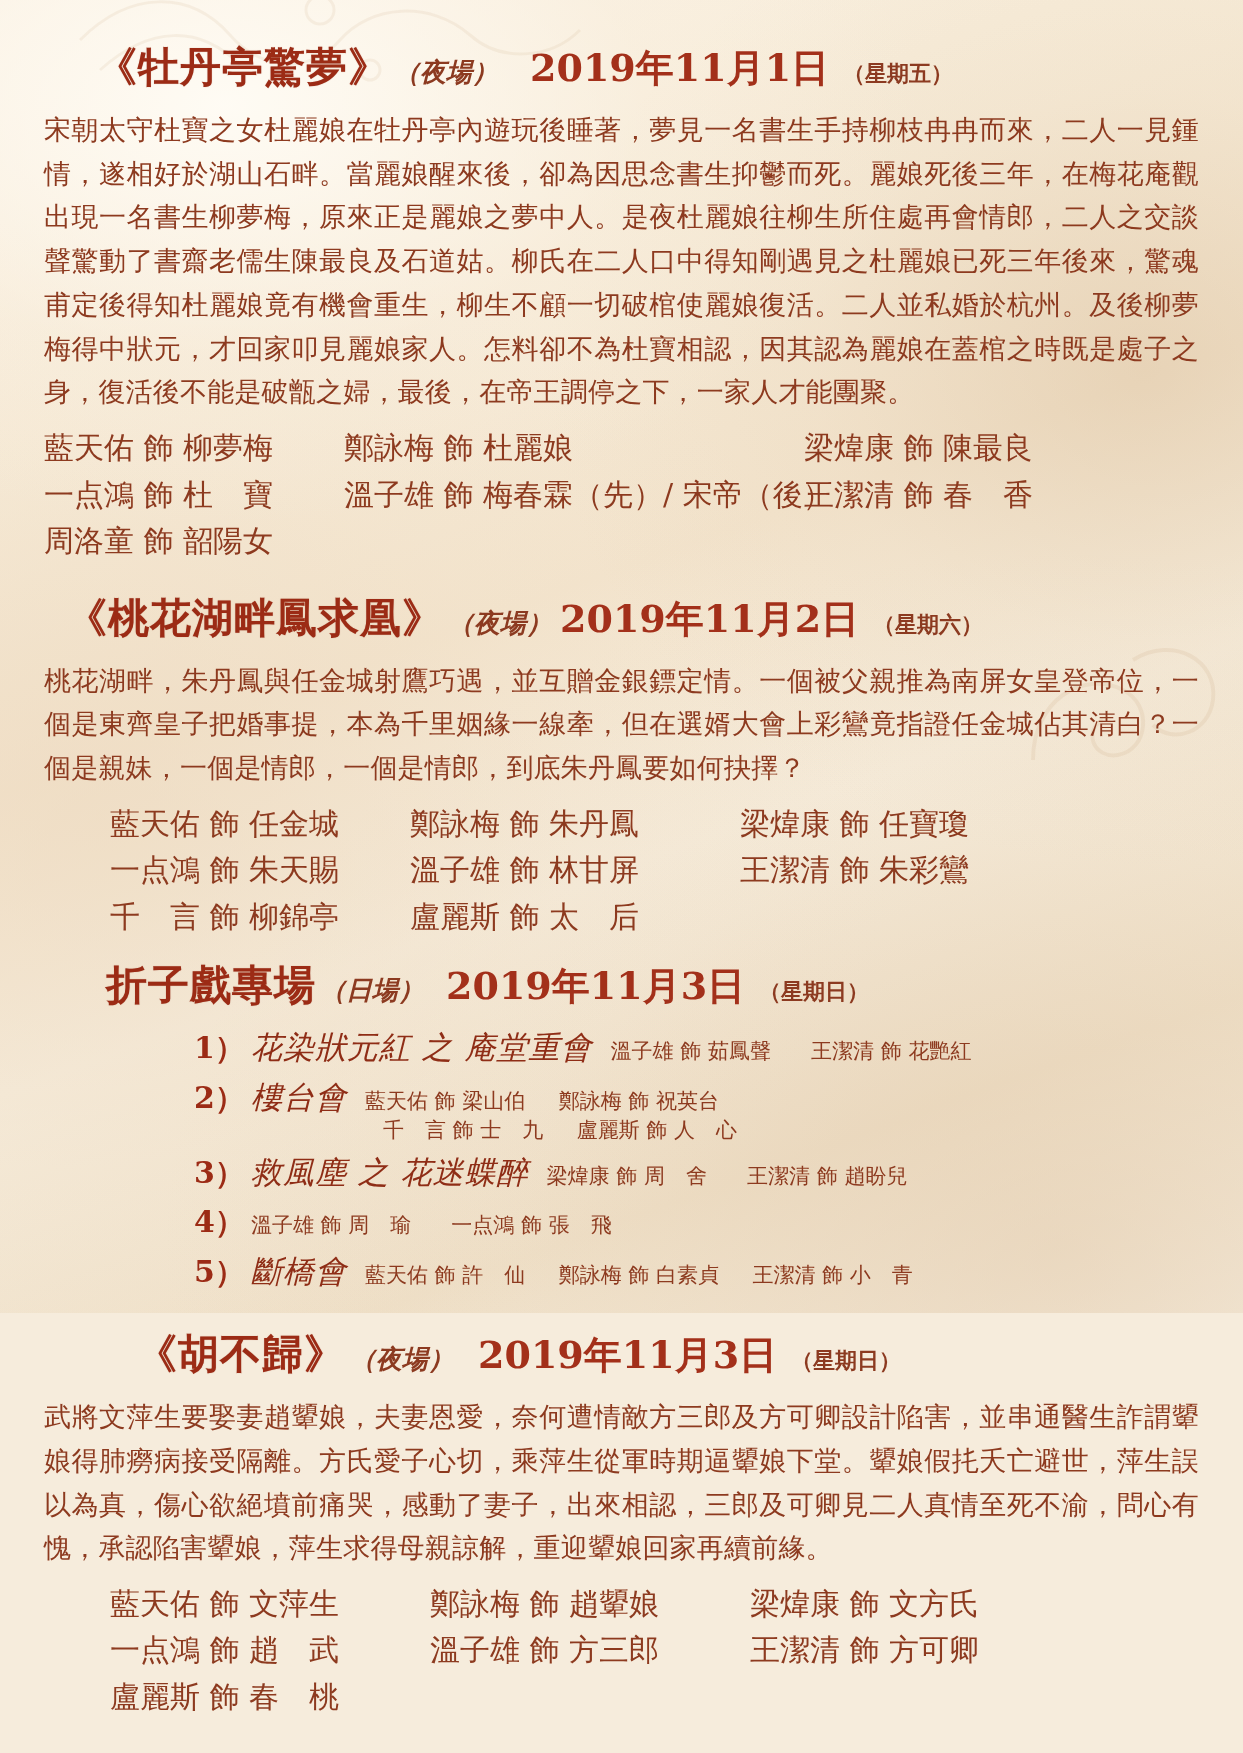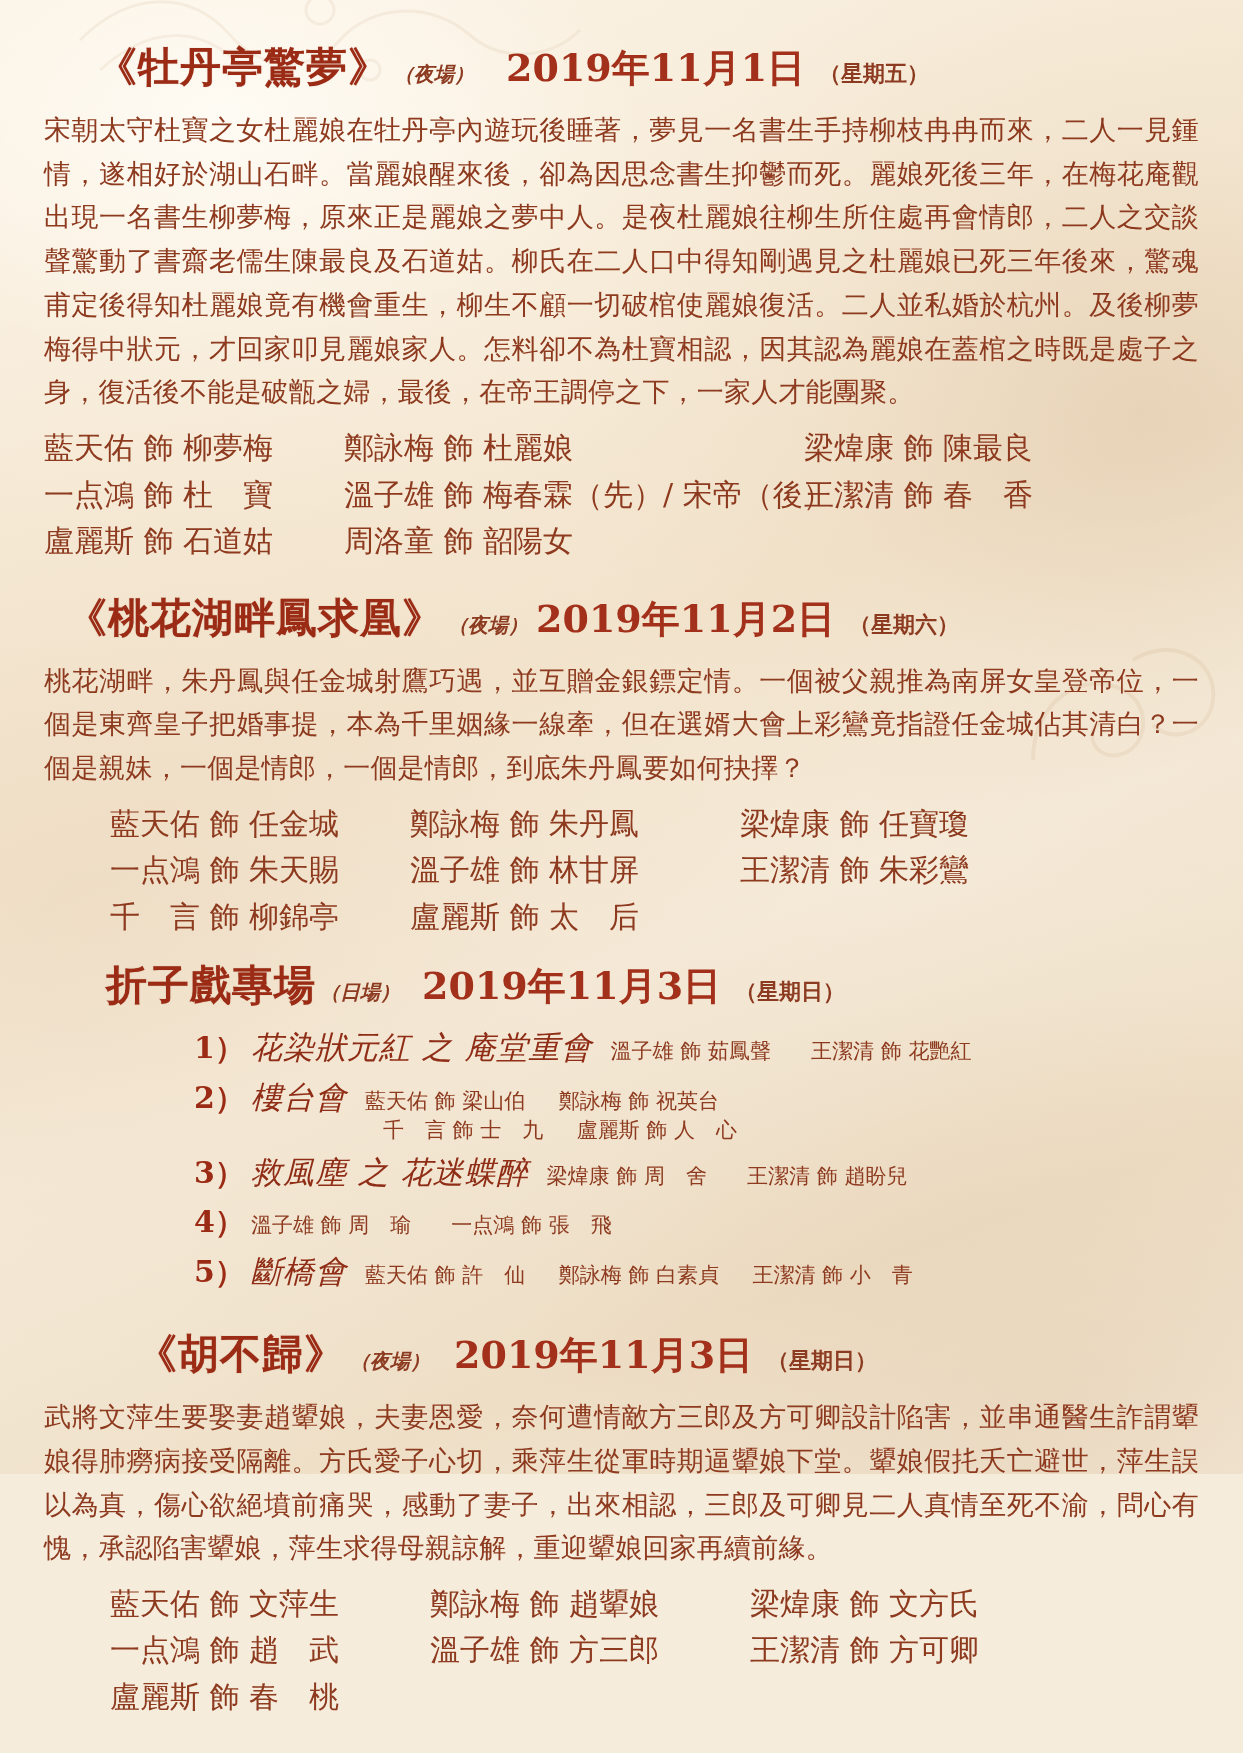"《牡丹亭驚夢》" .page { height: 1474px -> 1313px }
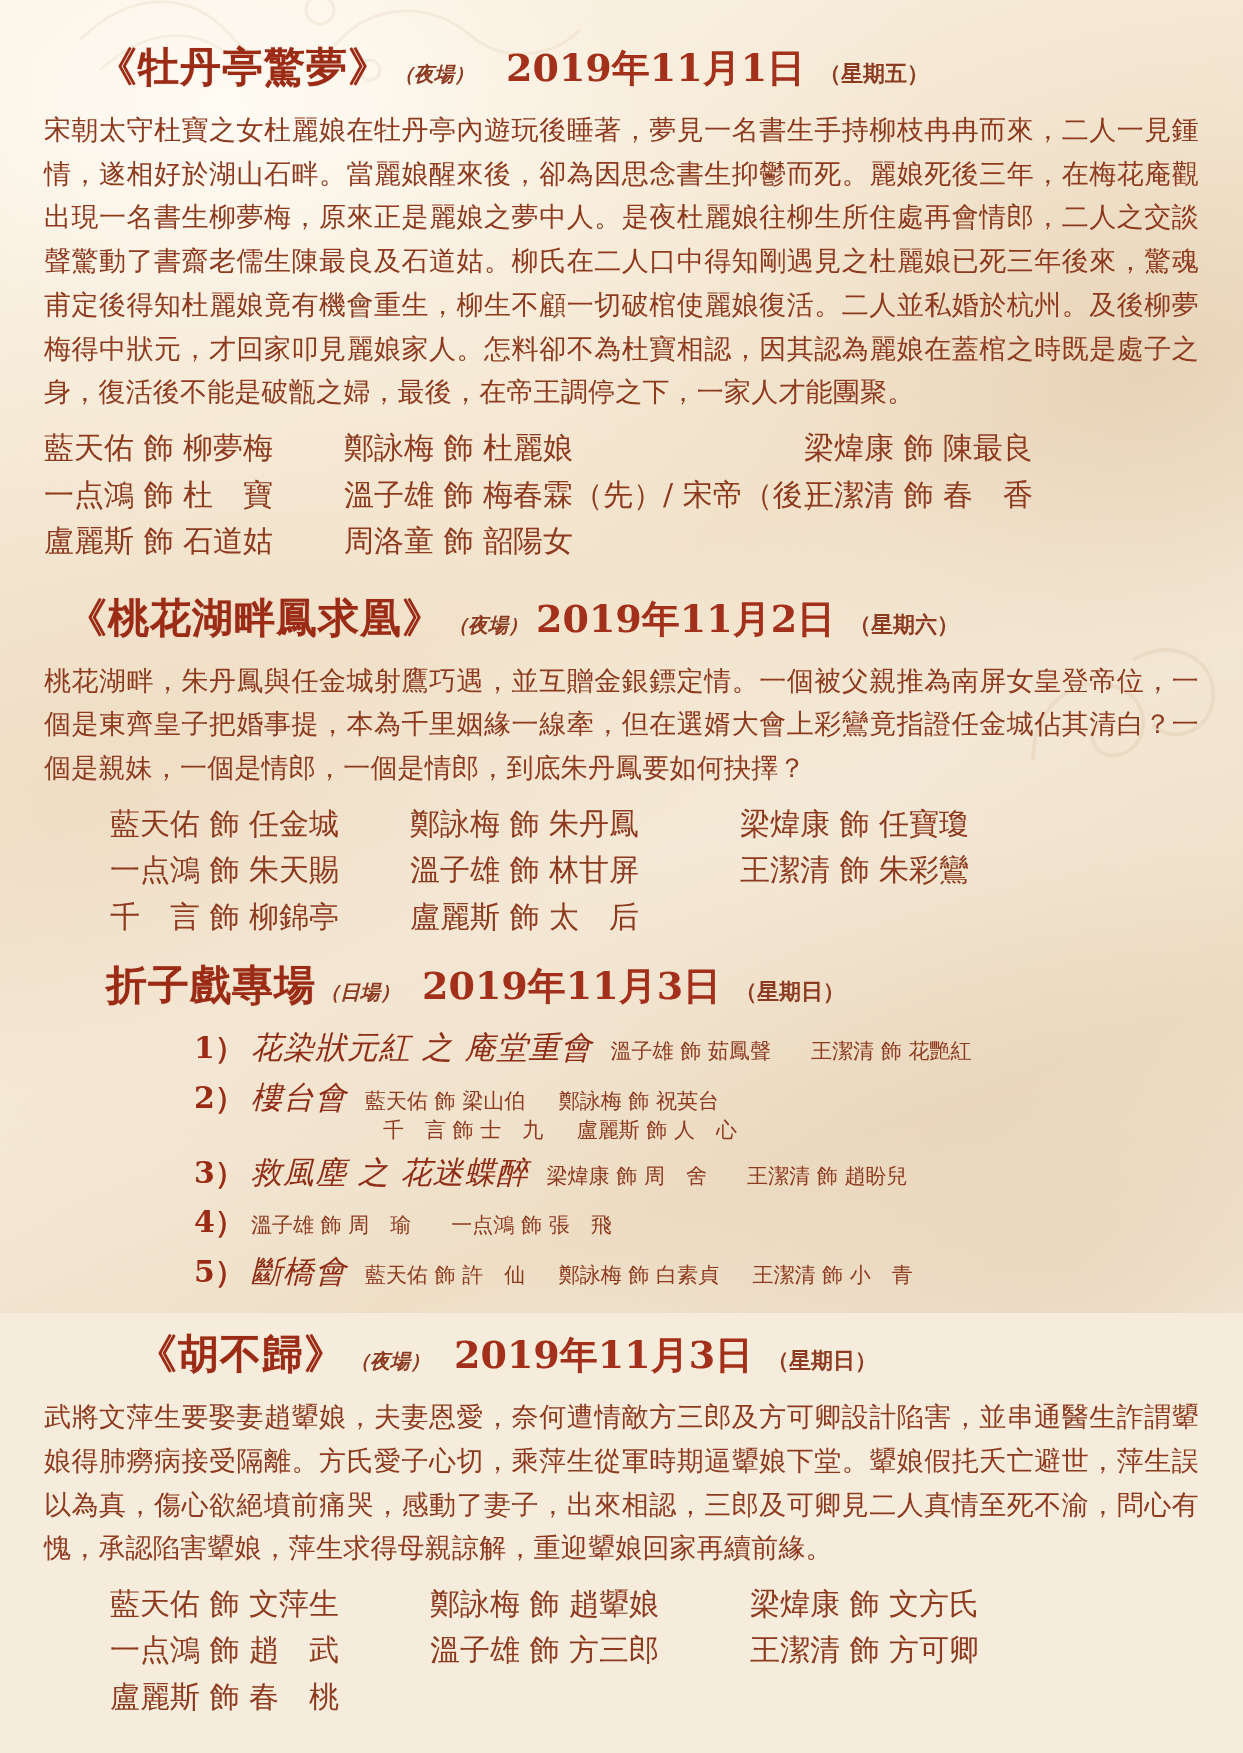"（夜場）" .title-session { font-size: 20px -> 26px }
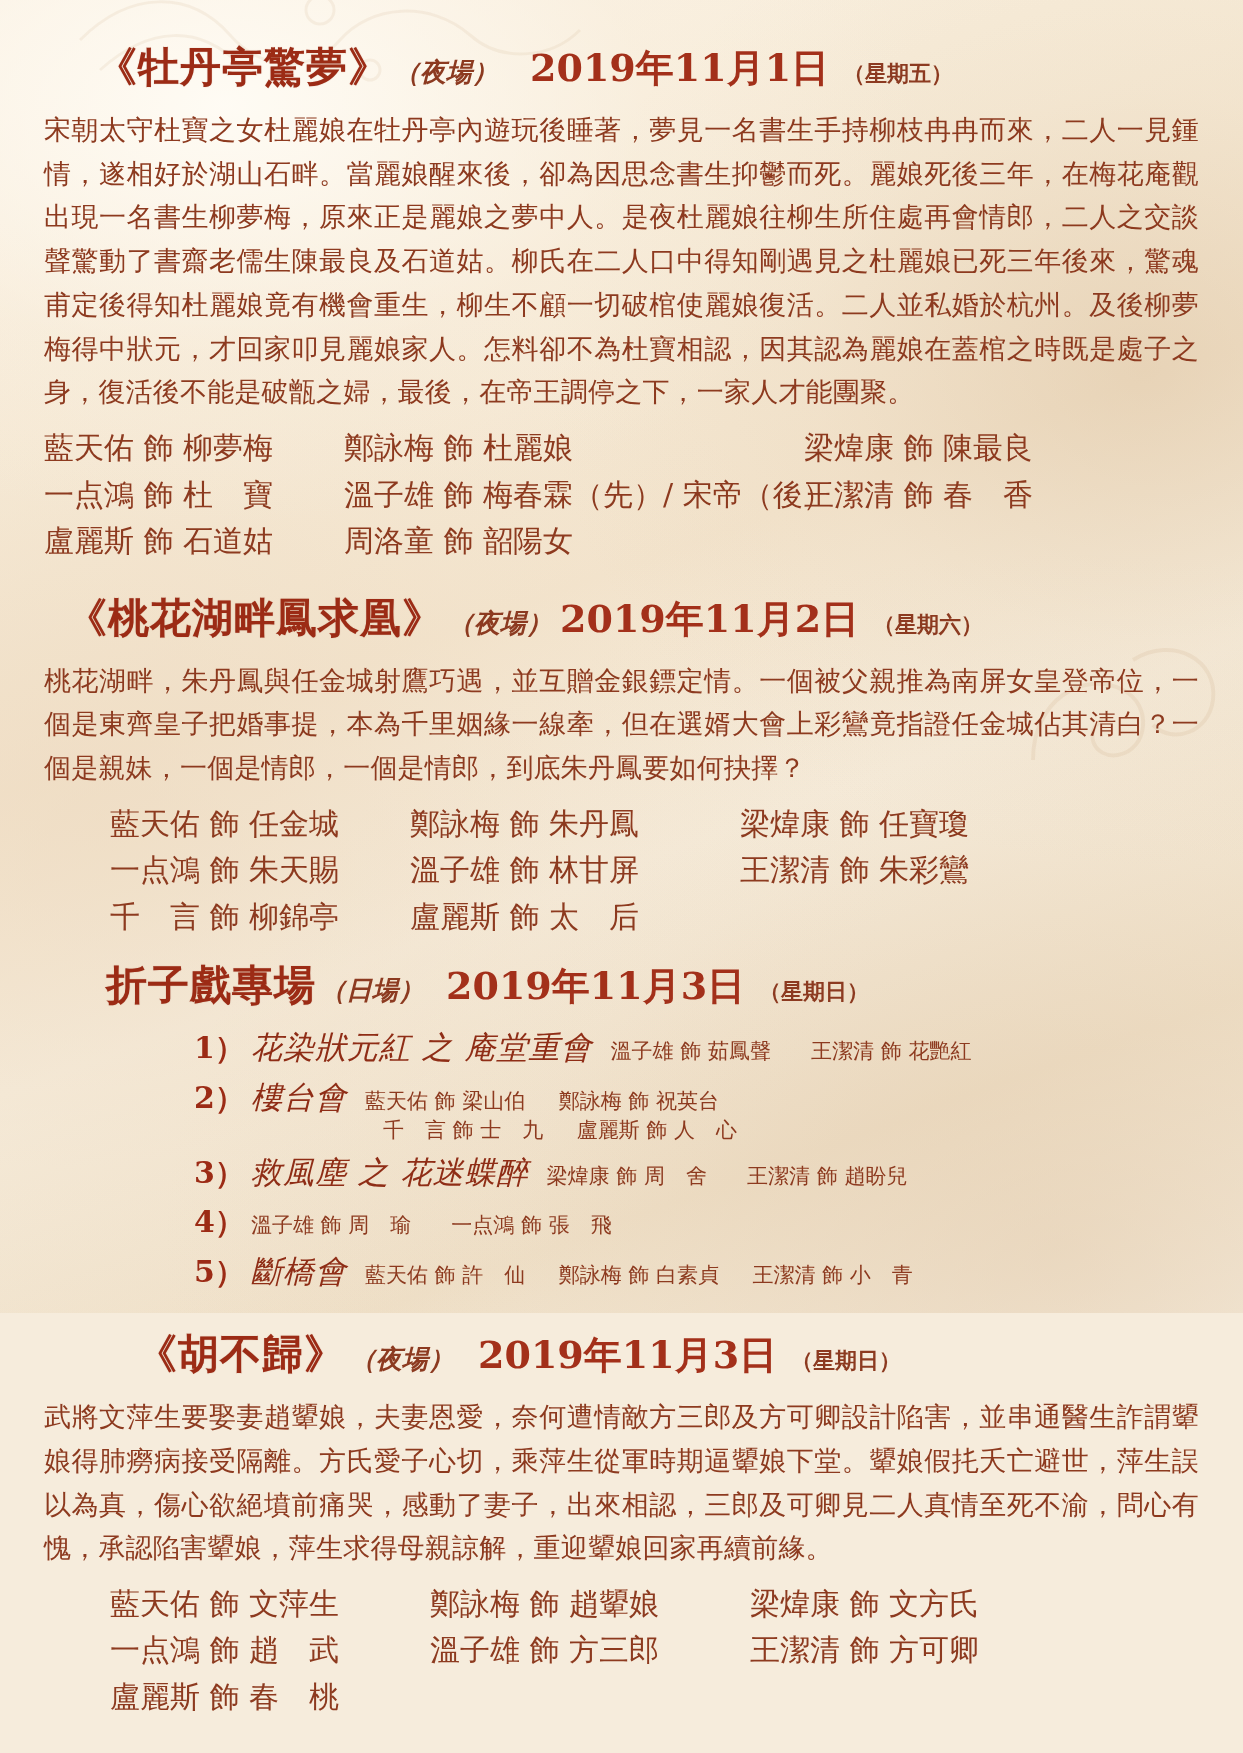"盧麗斯 飾 石道姑" span.slot { html: <span> <span>盧麗斯</span> <span>飾</span> <span>石道姑</span> </span> -> none }
